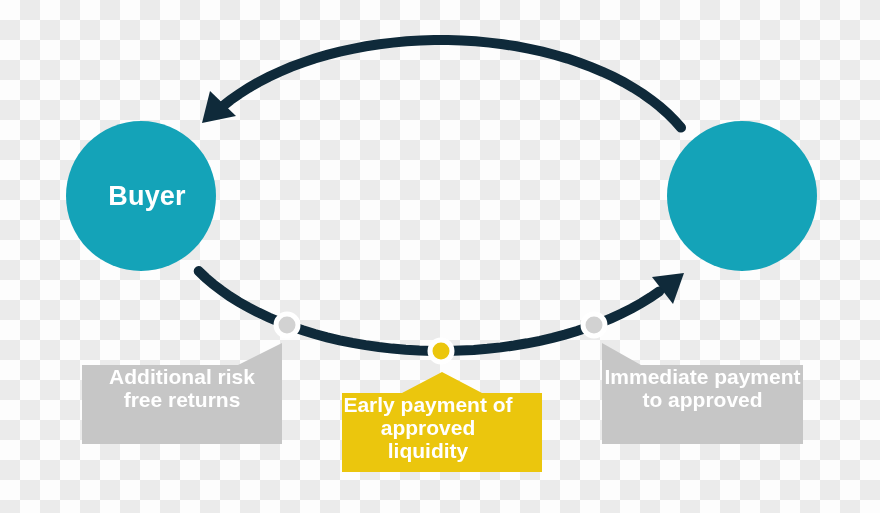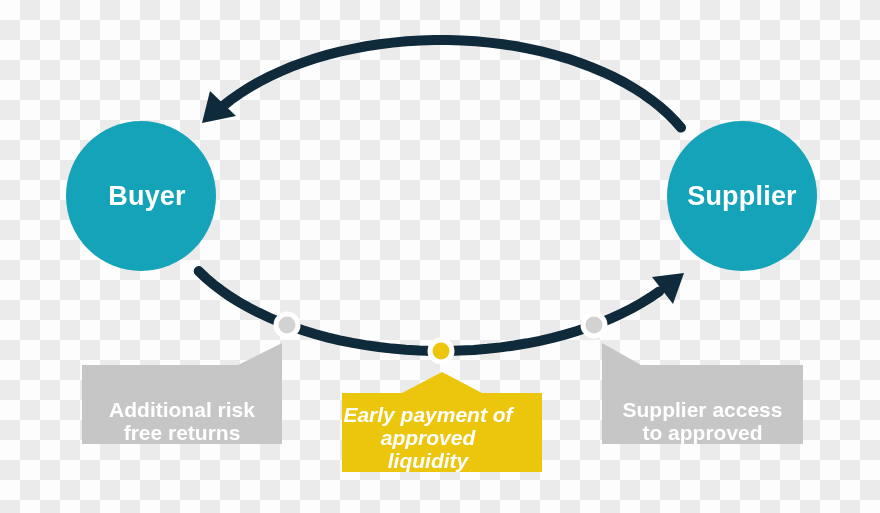"Supplier" div.node-label { html: <div> <span>Supplier</span> </div> -> none }
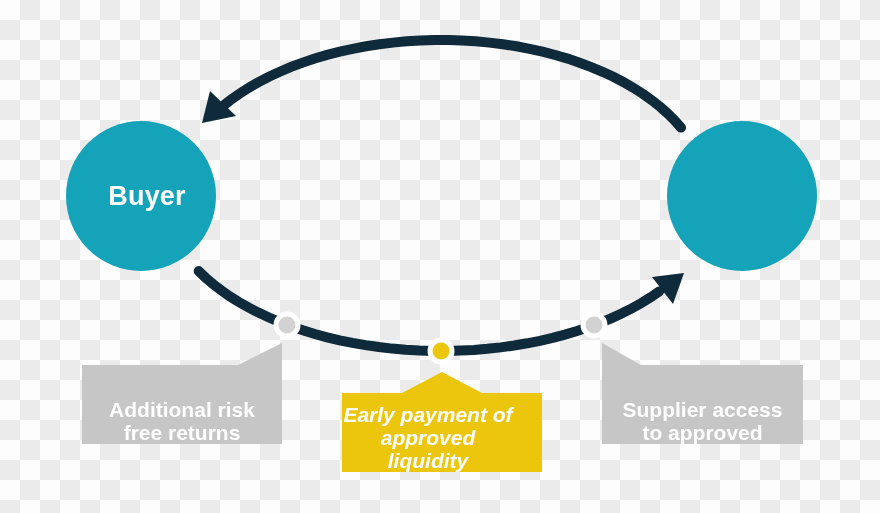"Additional risk" .callout-label { justify-content: flex-end -> flex-start }
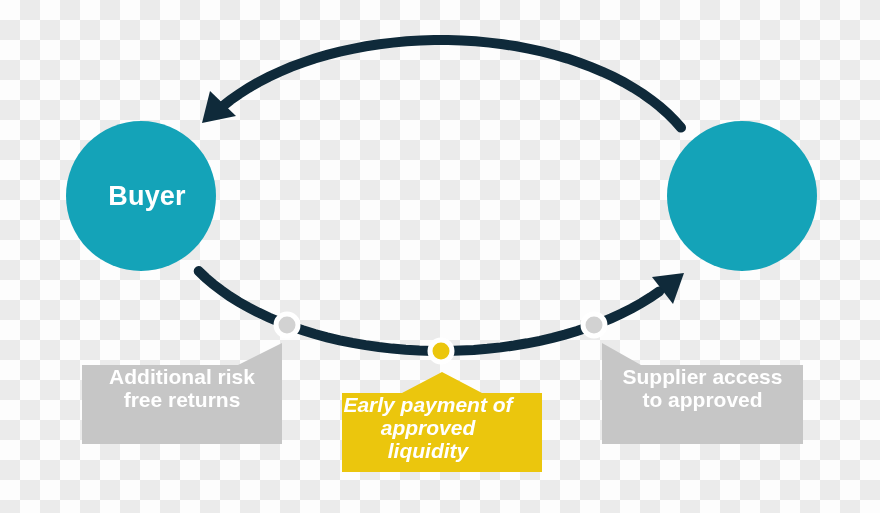"Supplier access" span { text: Supplier access -> Immediate payment }
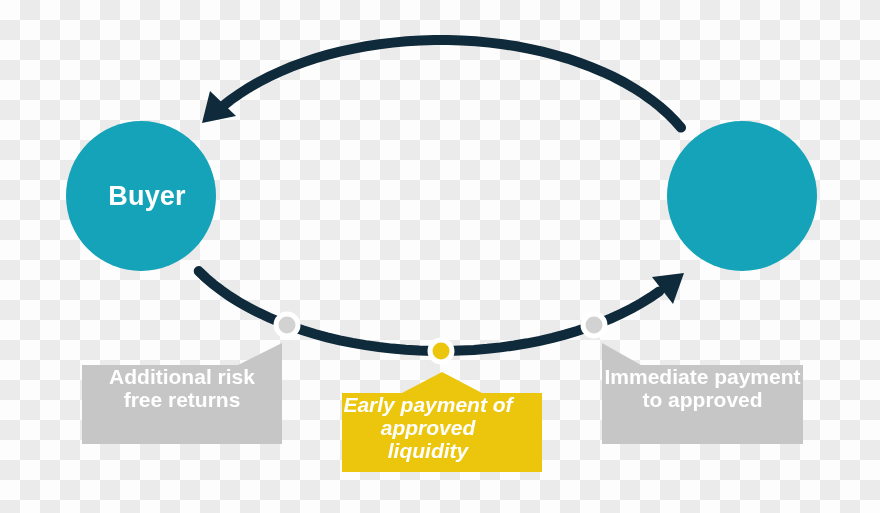"Early payment of" .callout-label.center { font-style: italic -> none }
